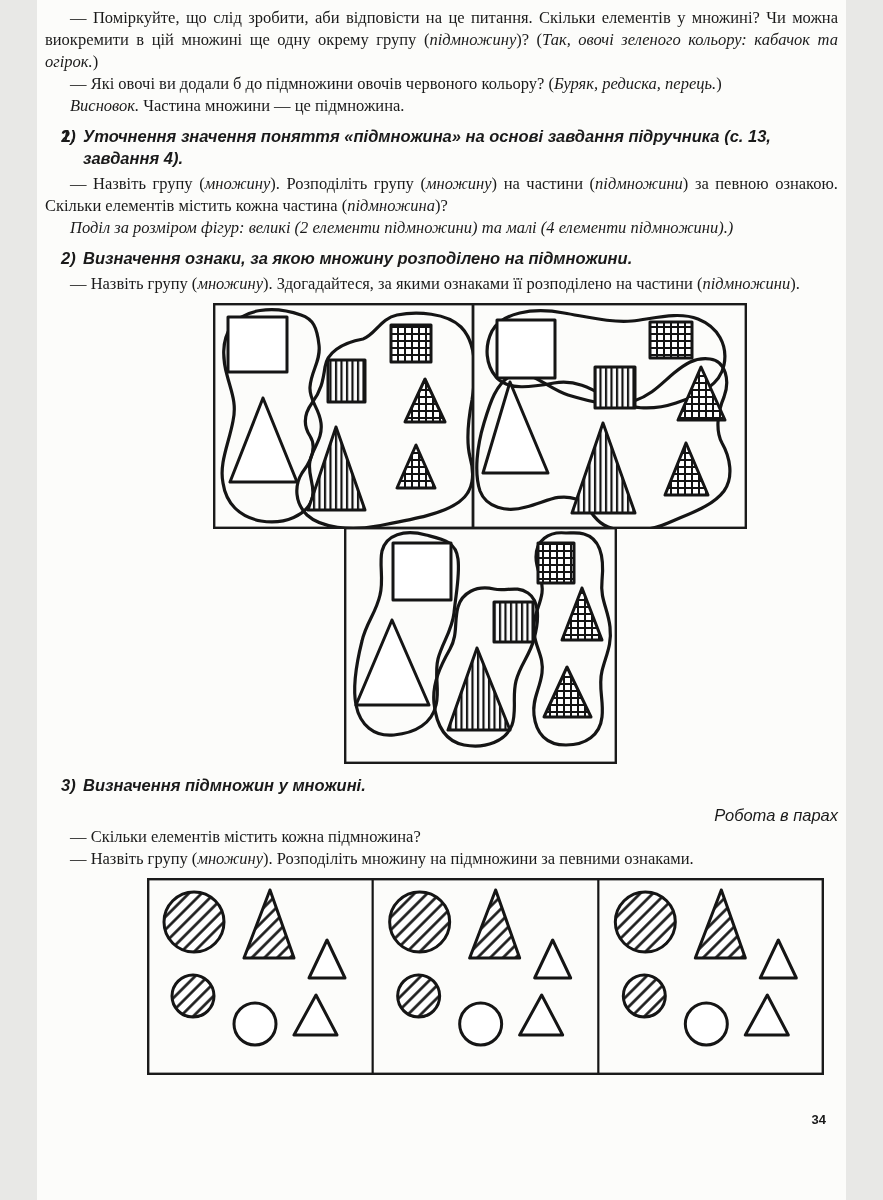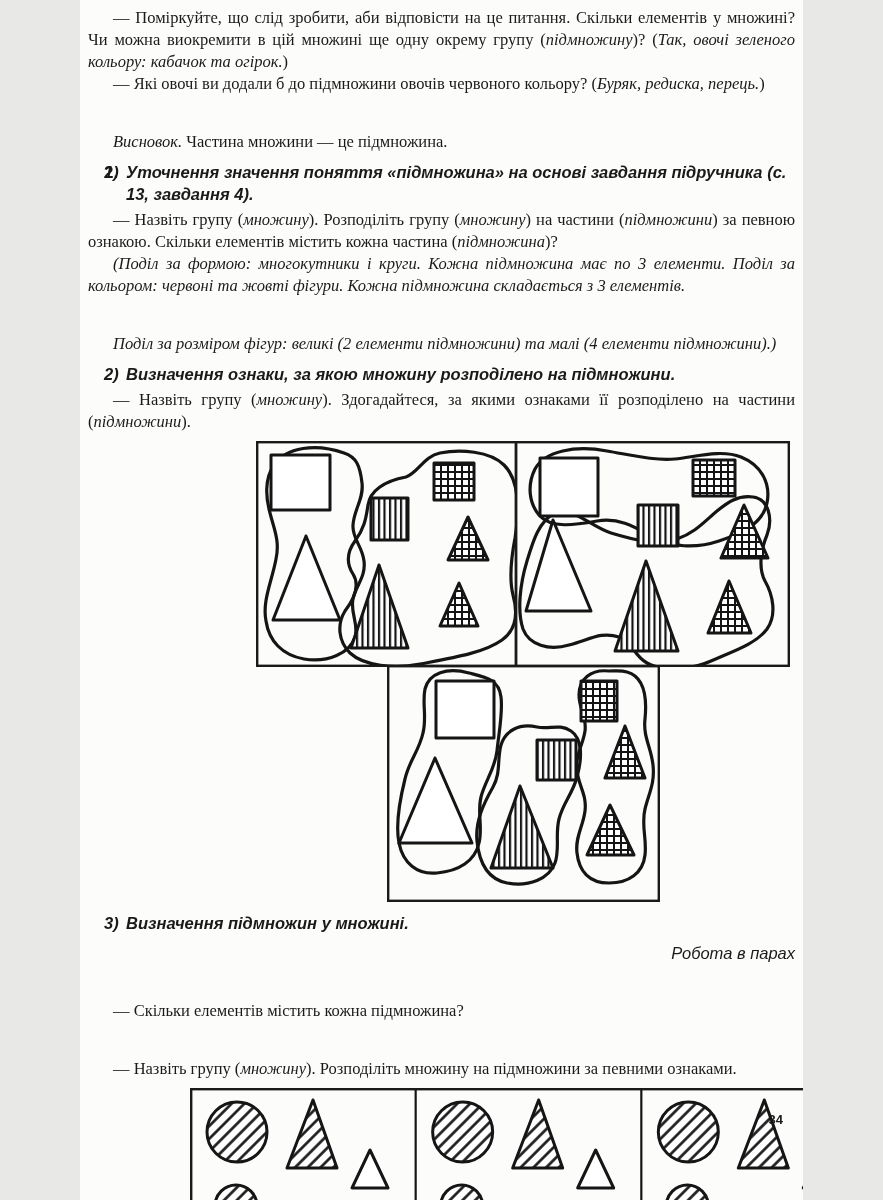"— Поміркуйте, що слід зробити," .page { width: 723px -> 809px }
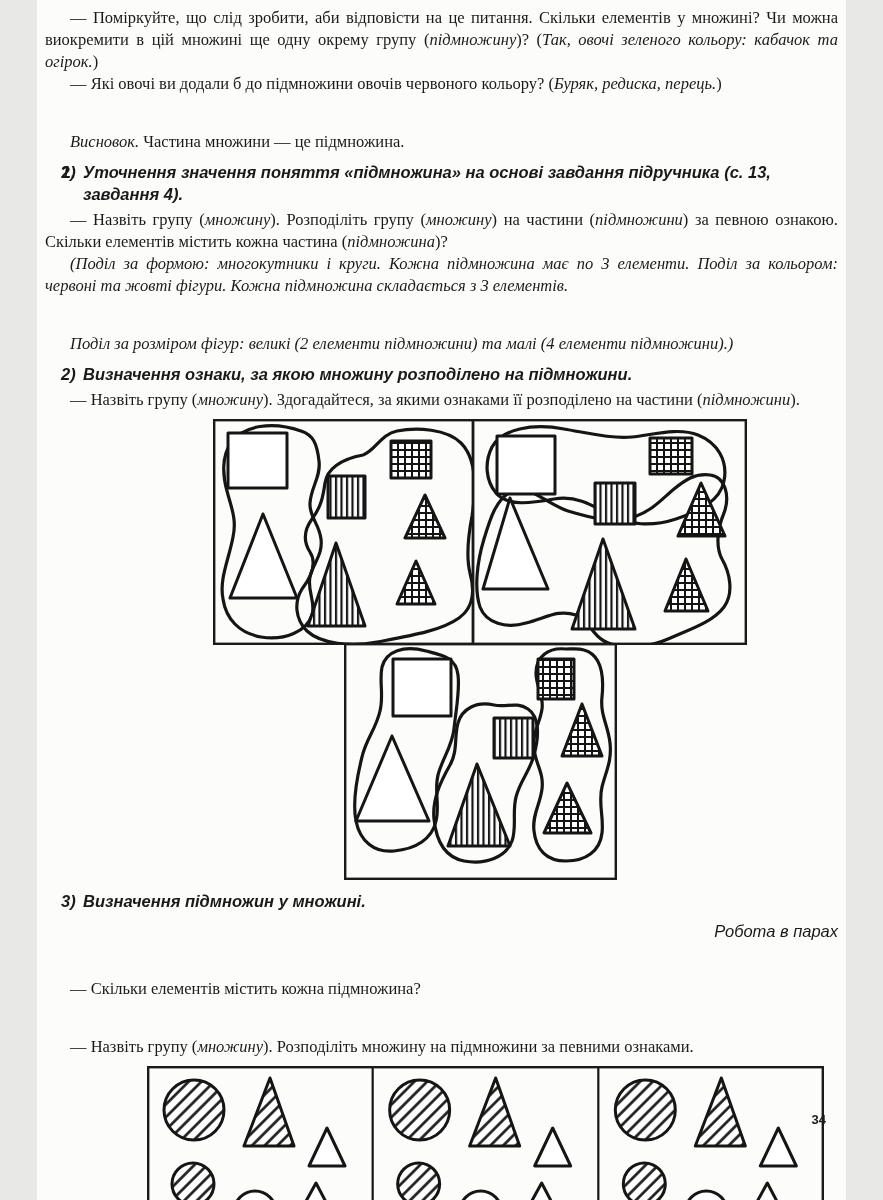"Висновок. Частина множини — це" p.para.nojust { margin-top: 36px -> none }
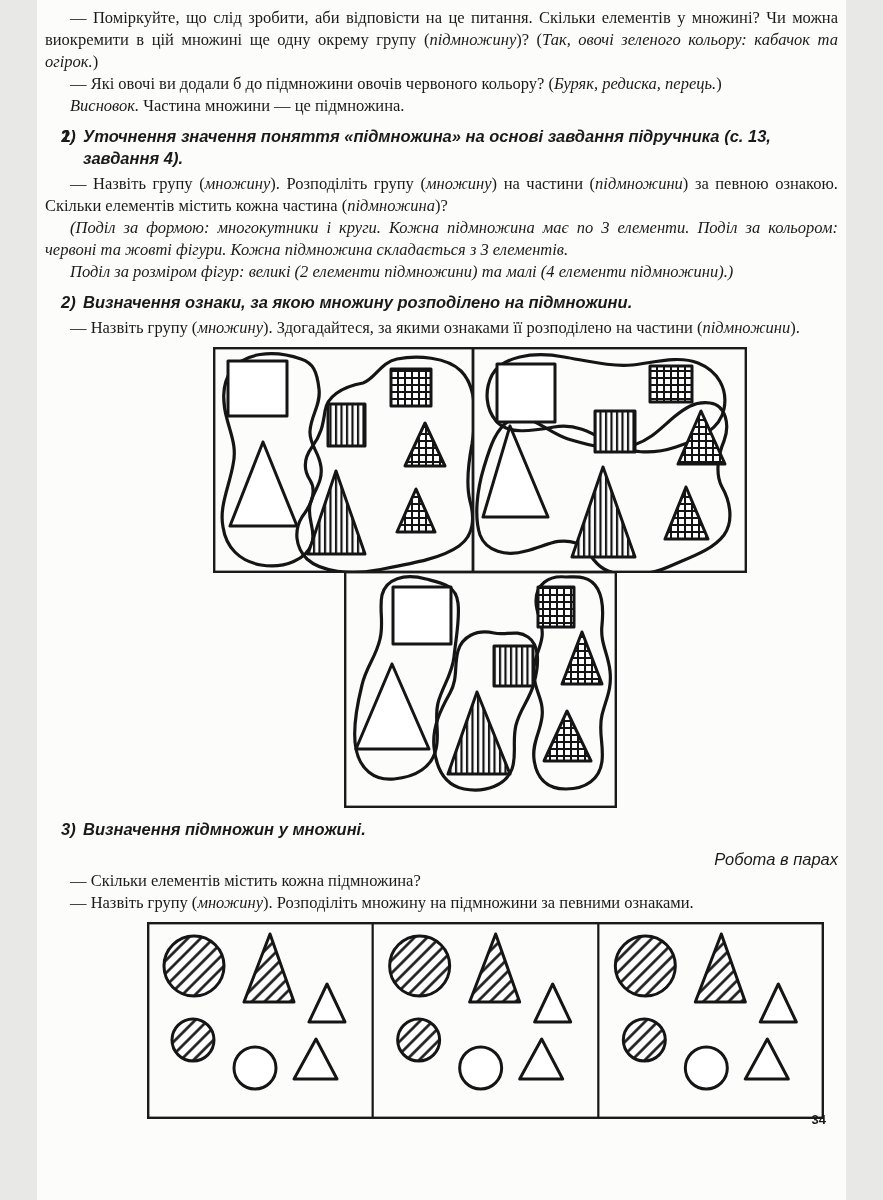"(Поділ за формою: многокутники і" p.para { html: <p><span>(Поділ за формою: многокутники і круги. Кожна підмножина має по 3 елементи. Поділ за кольором: червоні та жовті фігури. Кожна підмножина складається з 3 елементів.</span></p> -> none }
